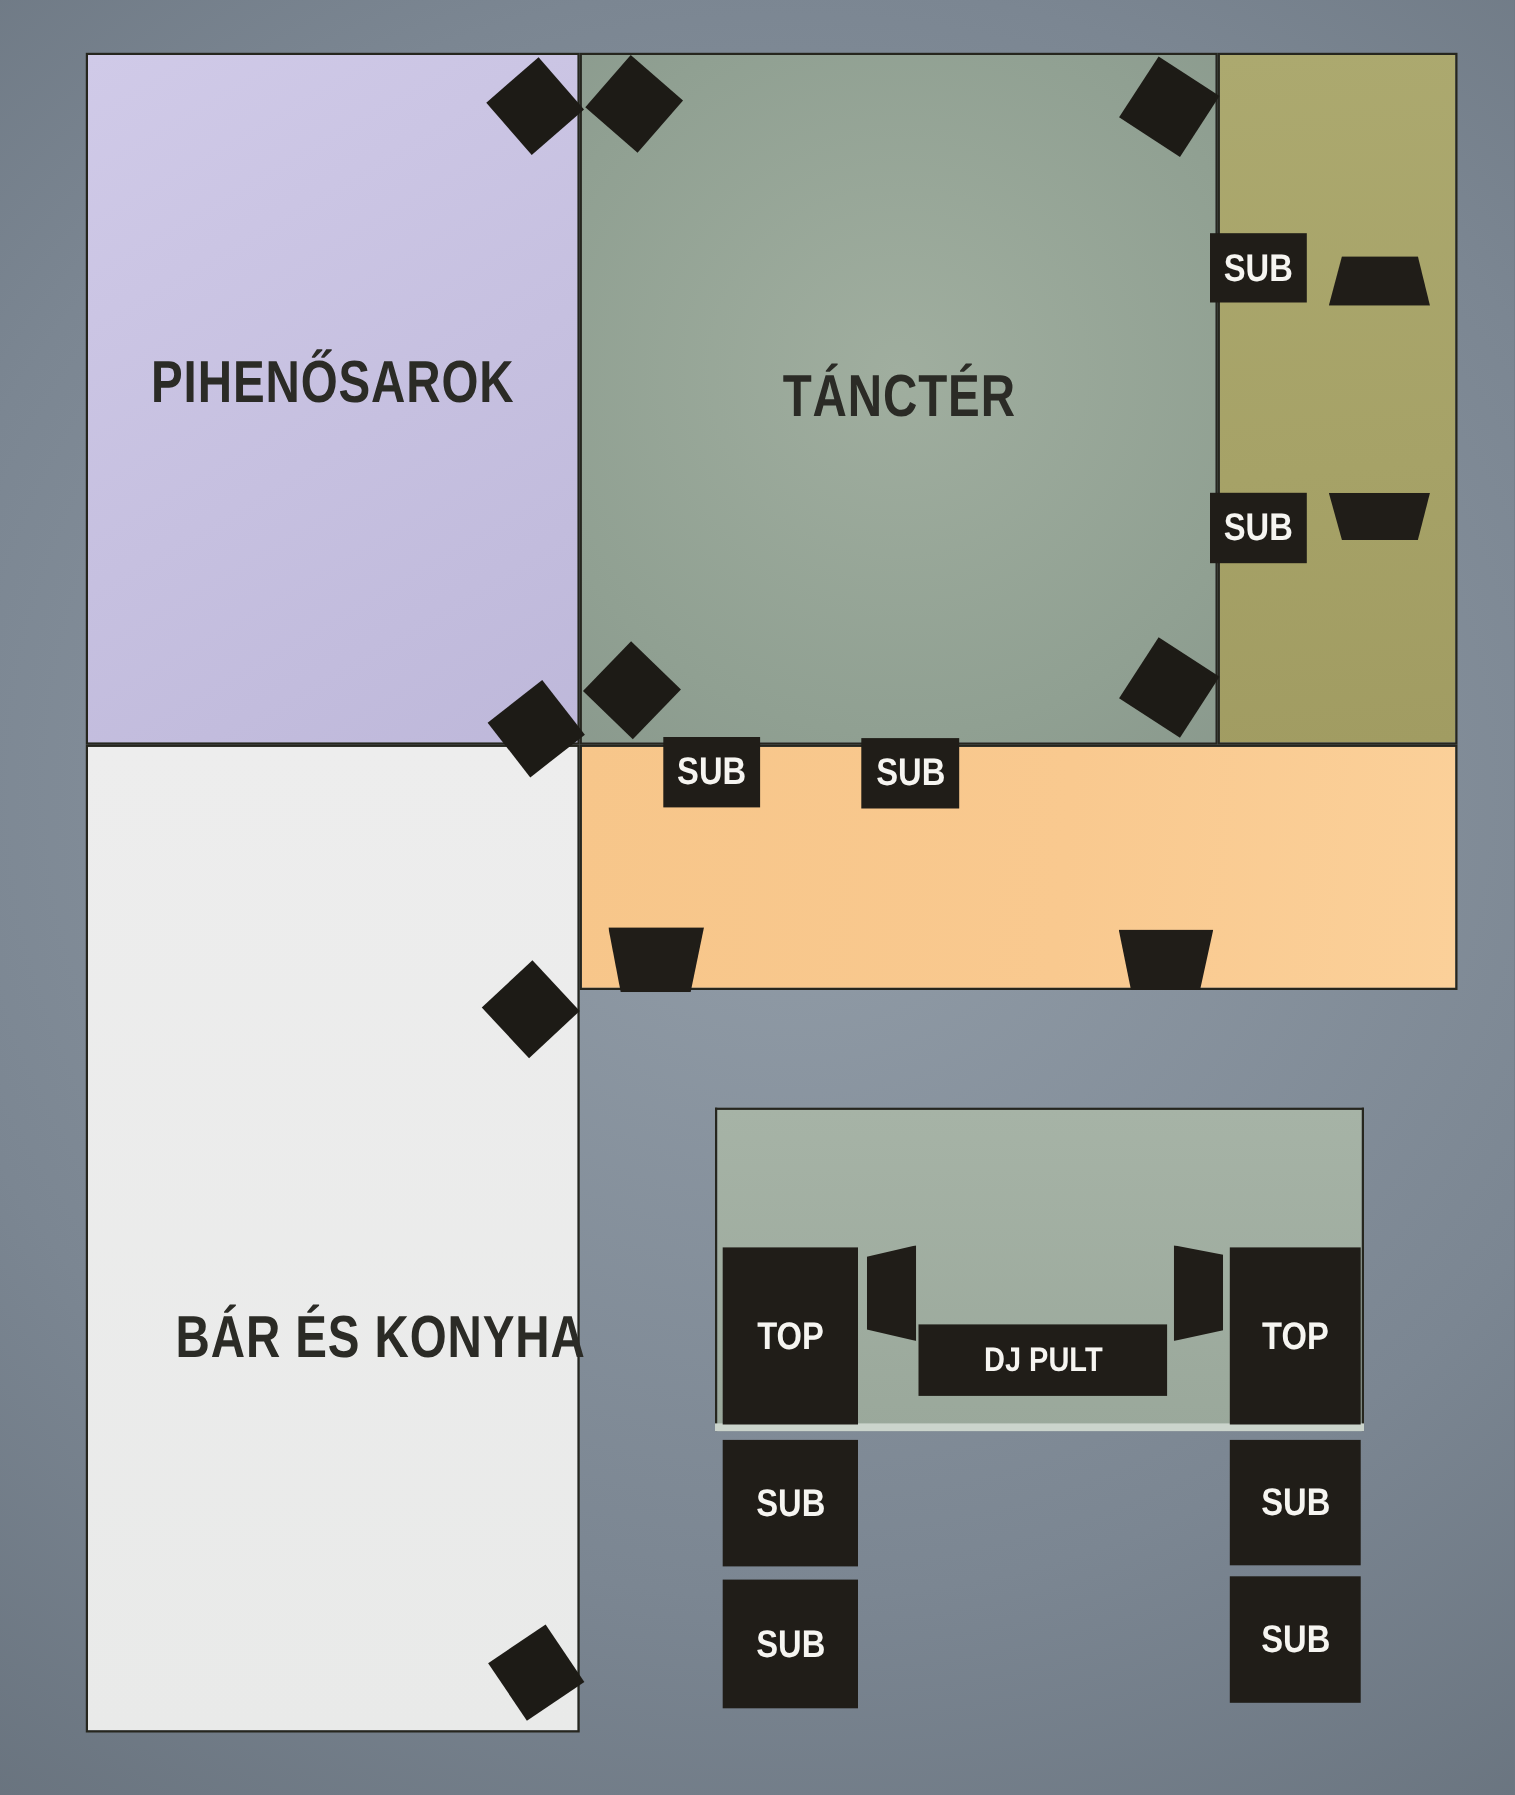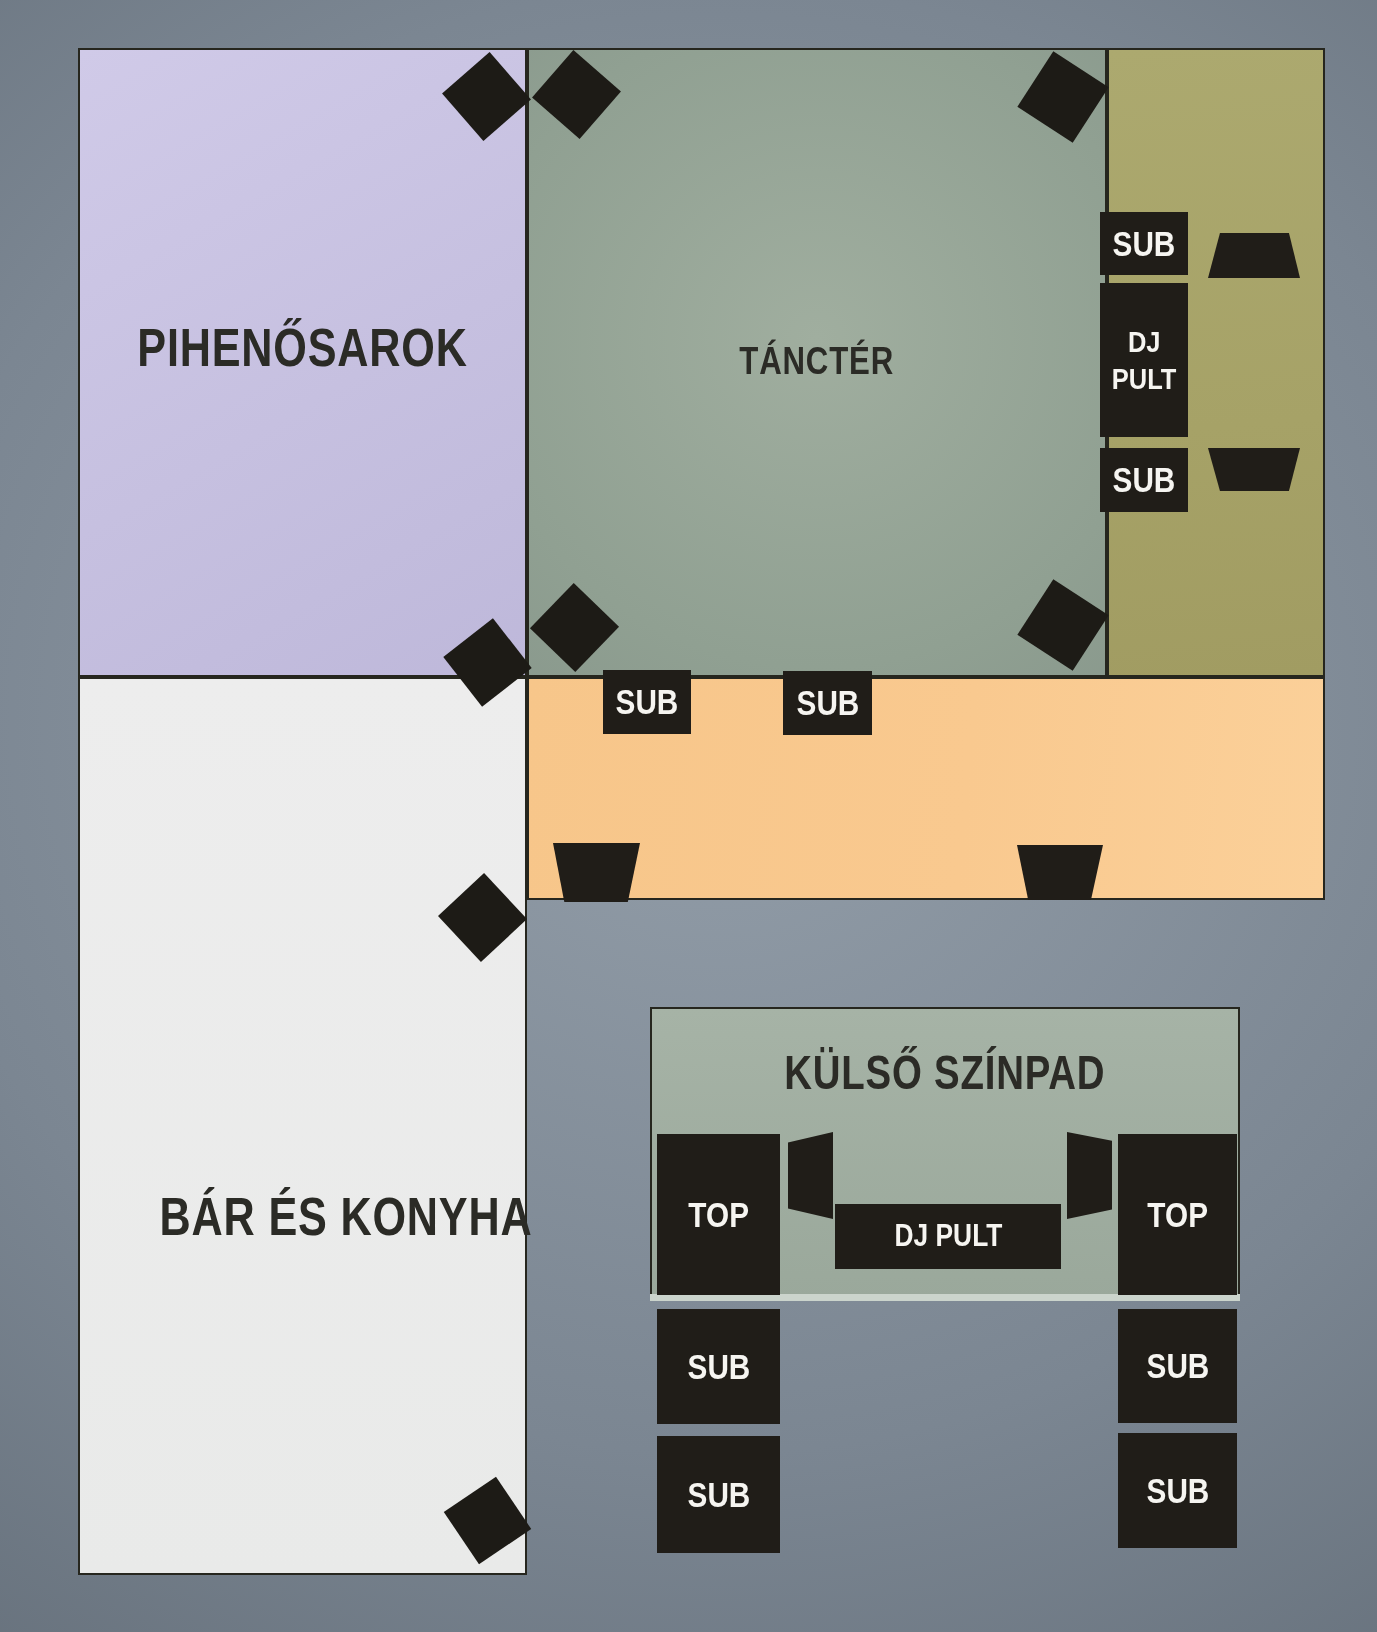"TÁNCTÉR" div.room-label { font-size: 39px -> 54px }
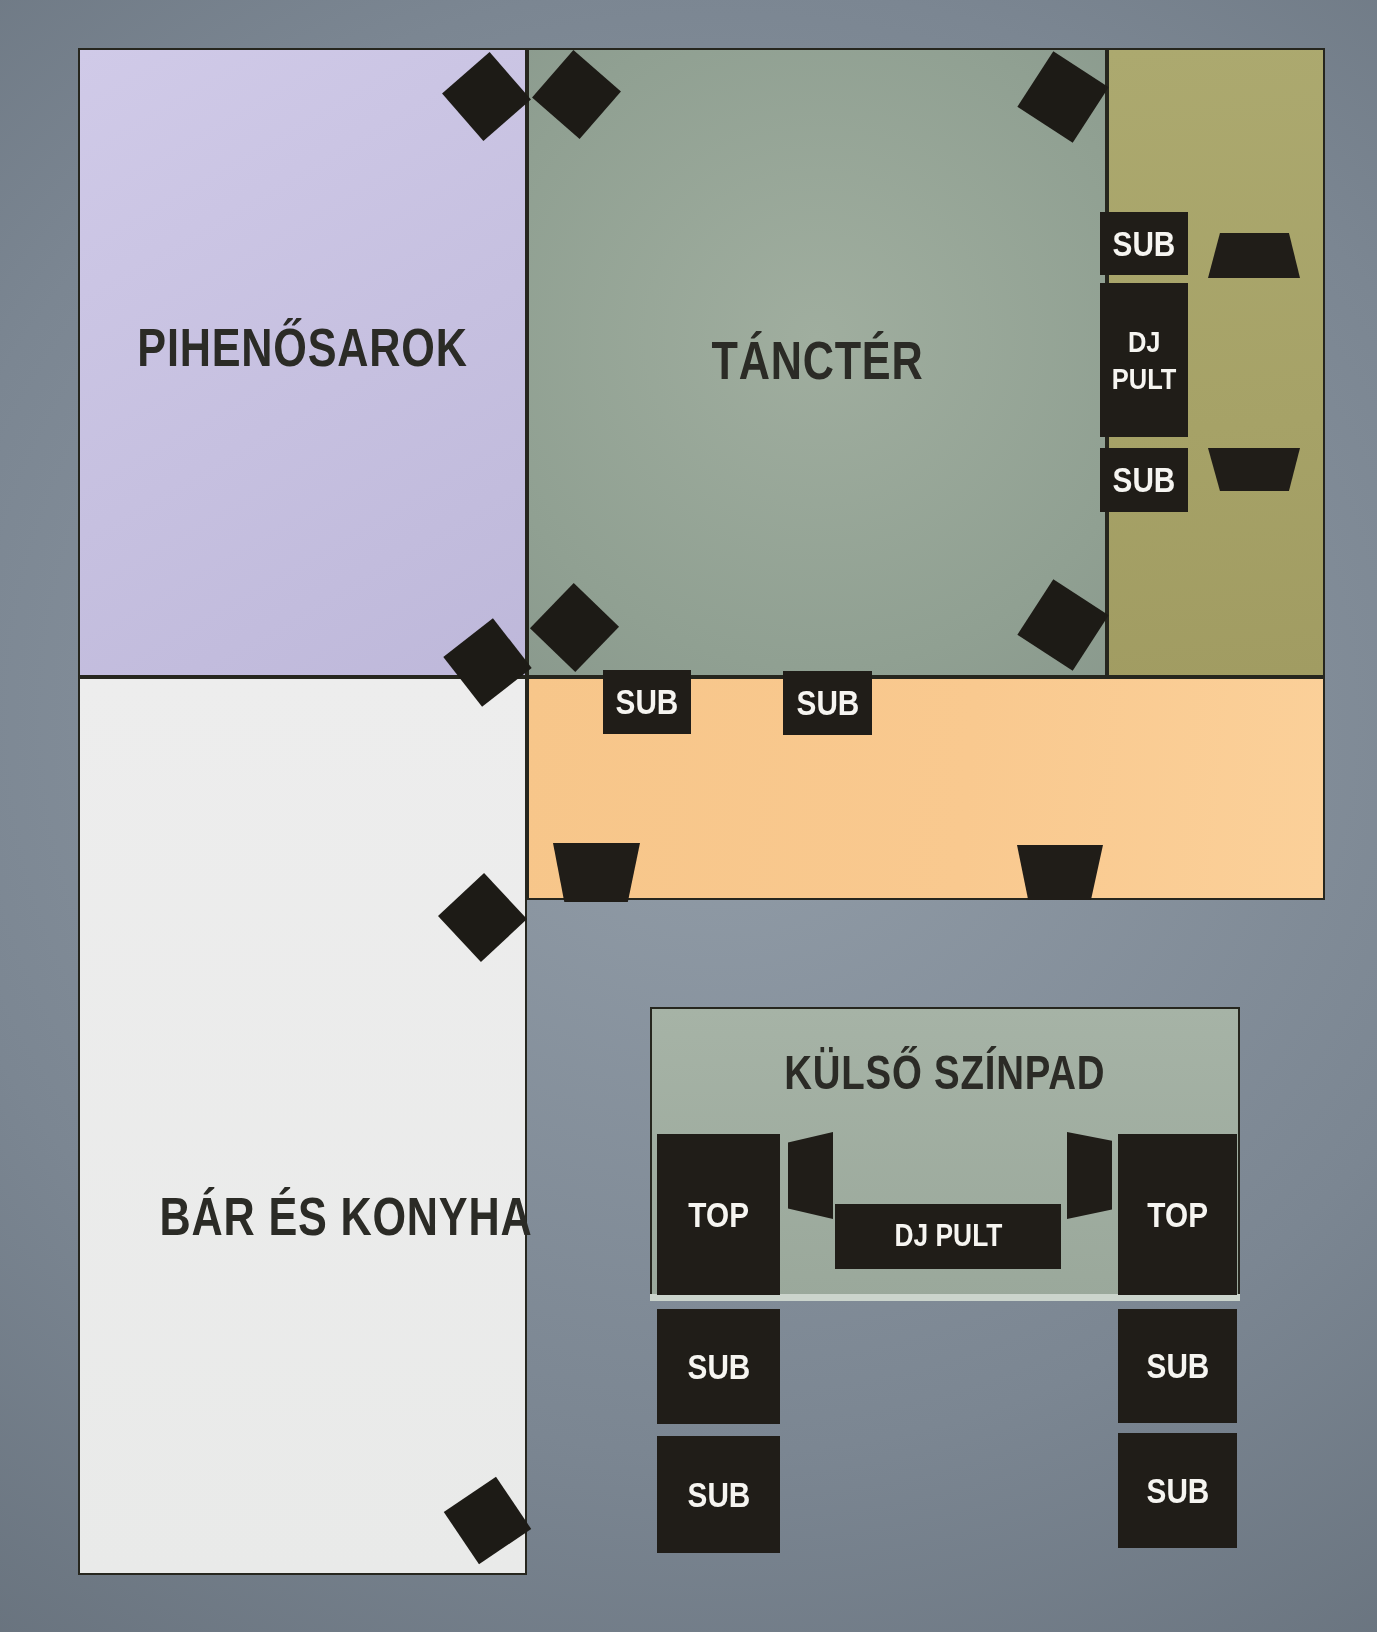"DJ" div.blackbox { html: <div> <span>DJ</span> <span>PULT</span> </div> -> none }
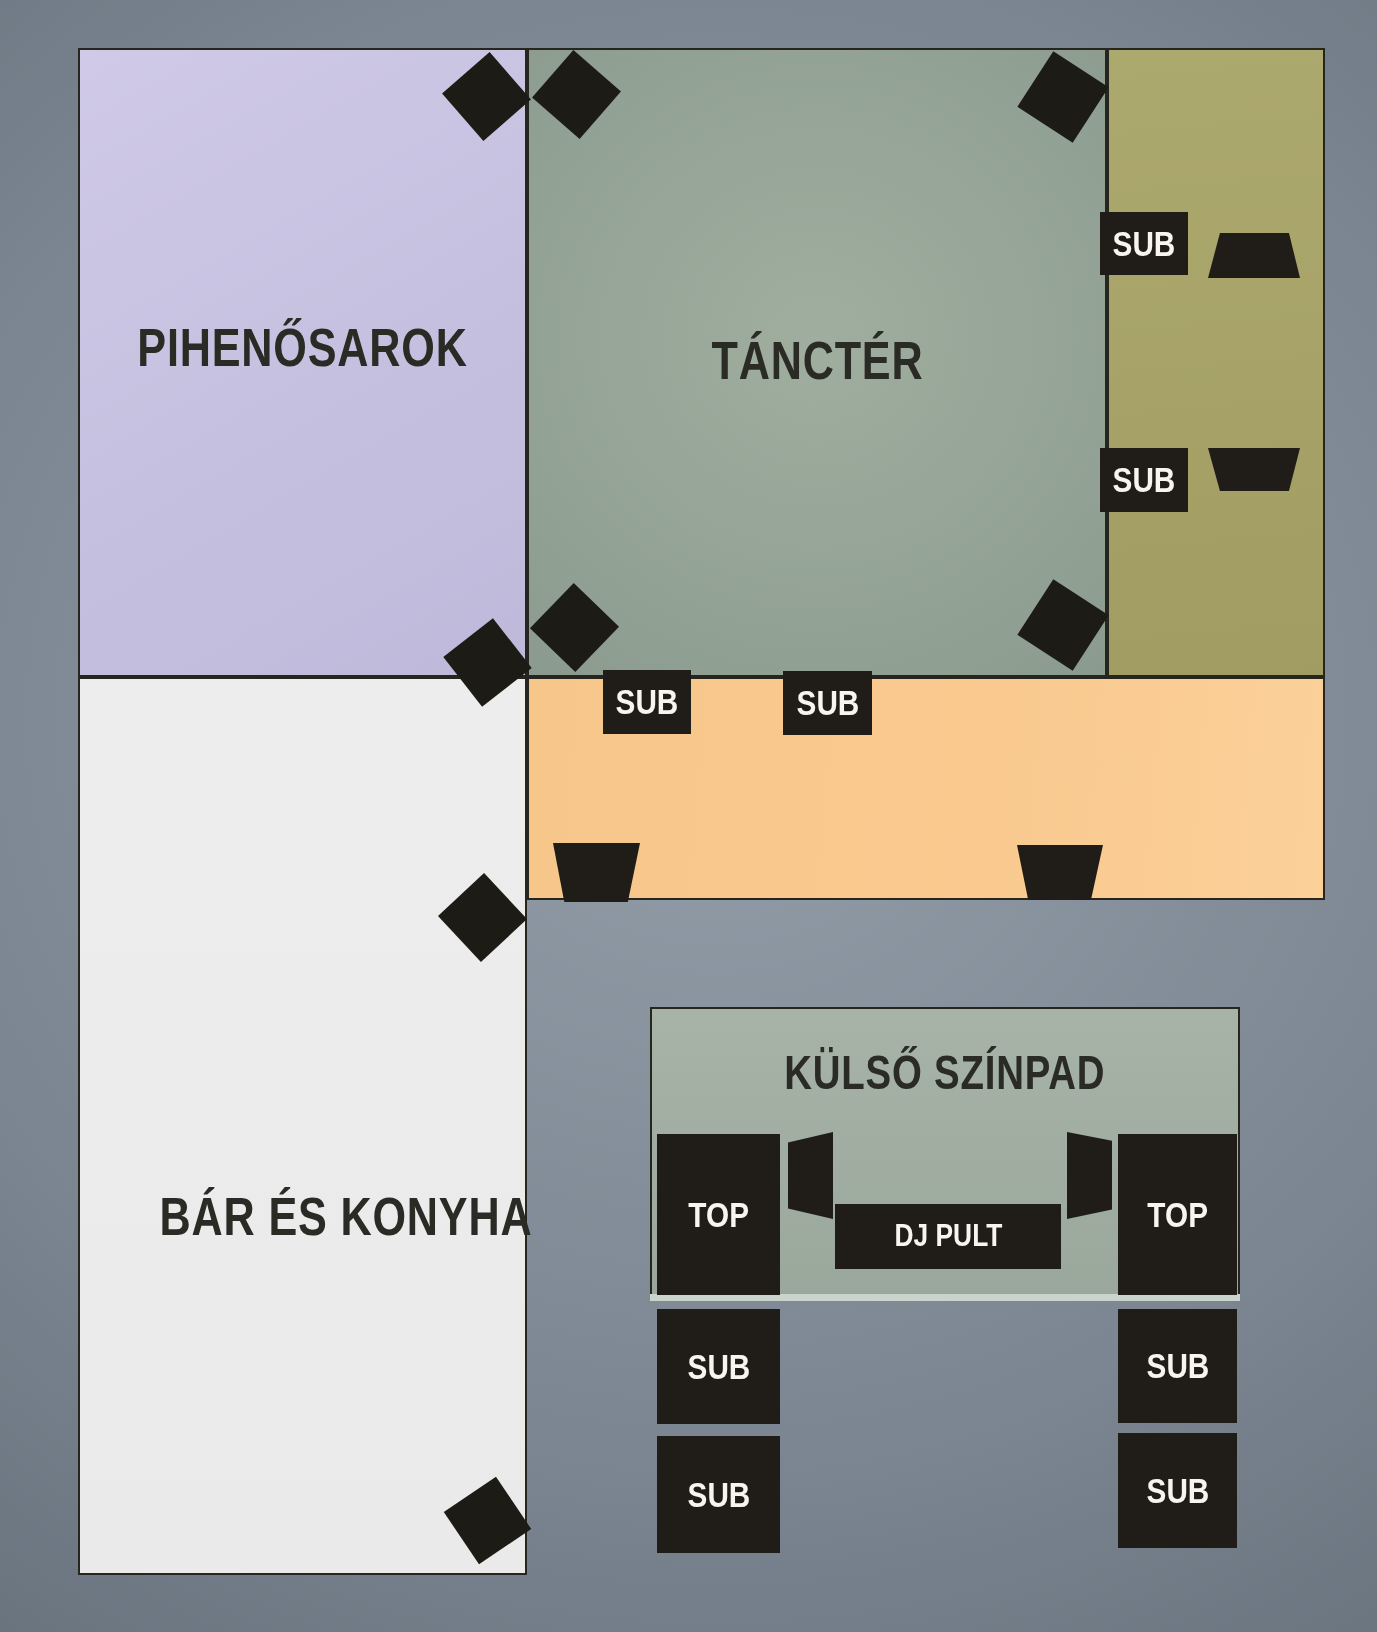"KÜLSŐ SZÍNPAD" div.room-label { html: <div> <span>KÜLSŐ SZÍNPAD</span> </div> -> none }
